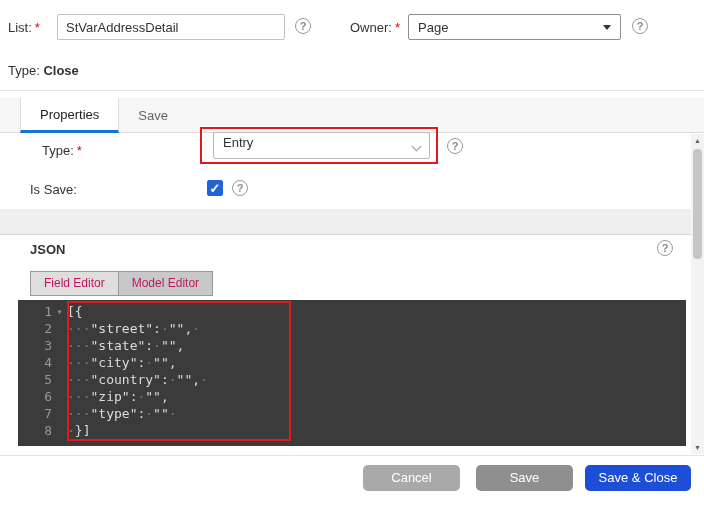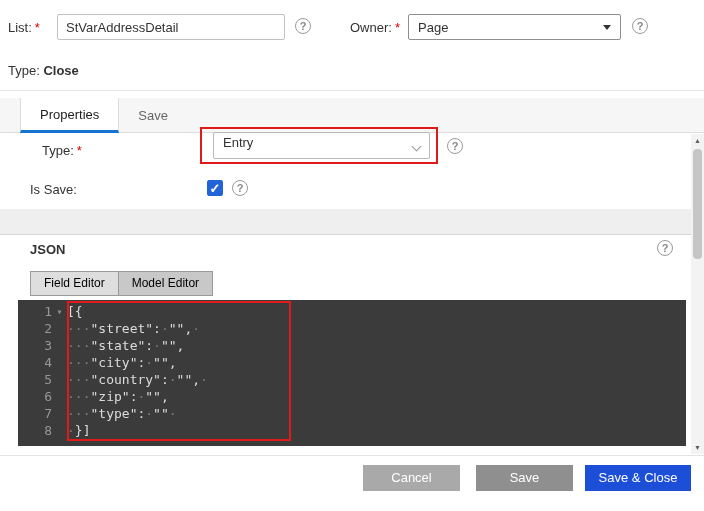"Field Editor" .toggle-btn { color: #000000 -> #be185d }
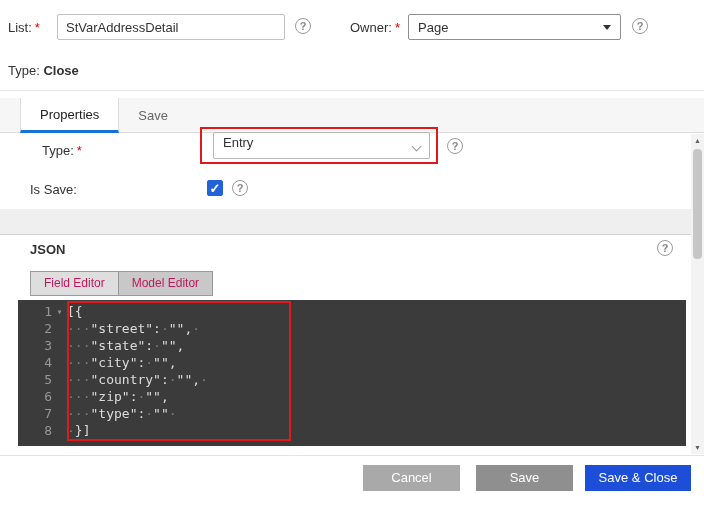"Cancel" .btn { border-radius: 0 -> 5px }
